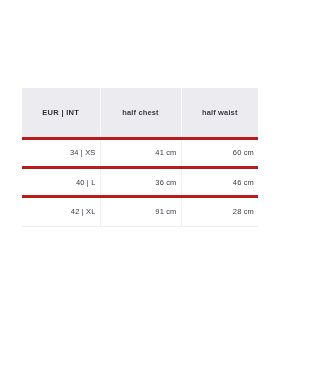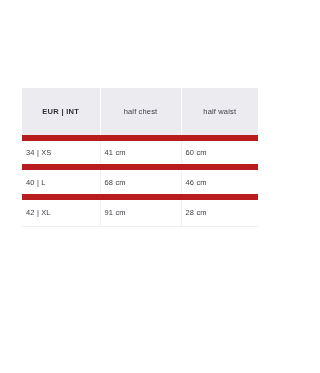"half chest" thead th { font-weight: 400 -> 700 }
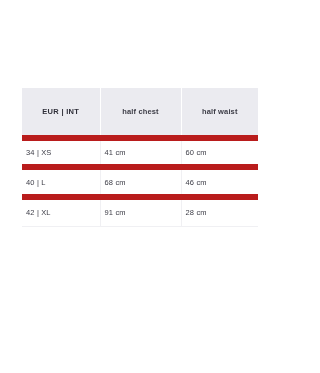"34 | XS" tbody td { border-top: 6px solid #b91c1c -> 3px solid #b91c1c; text-align: left -> right }
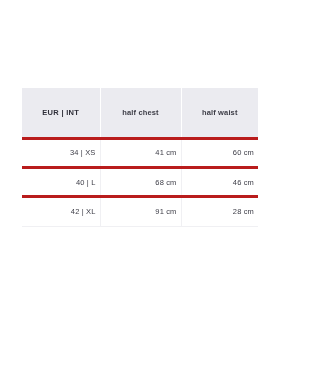"68 cm" td { text: 68 -> 36 }
